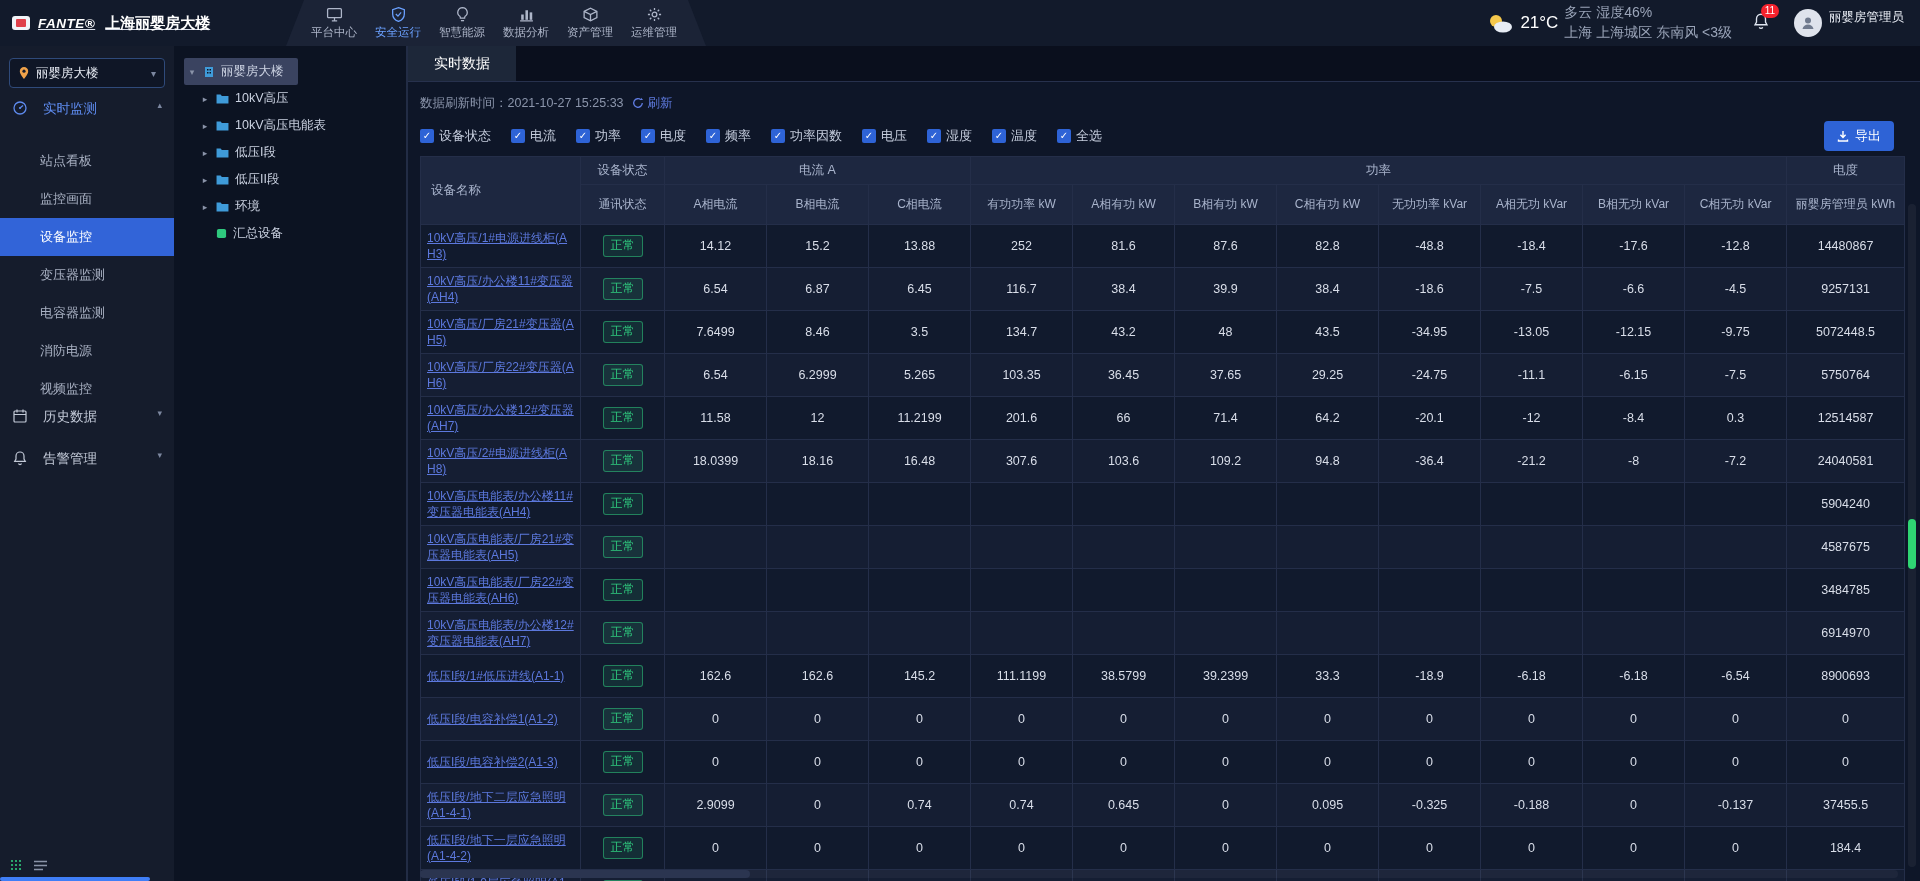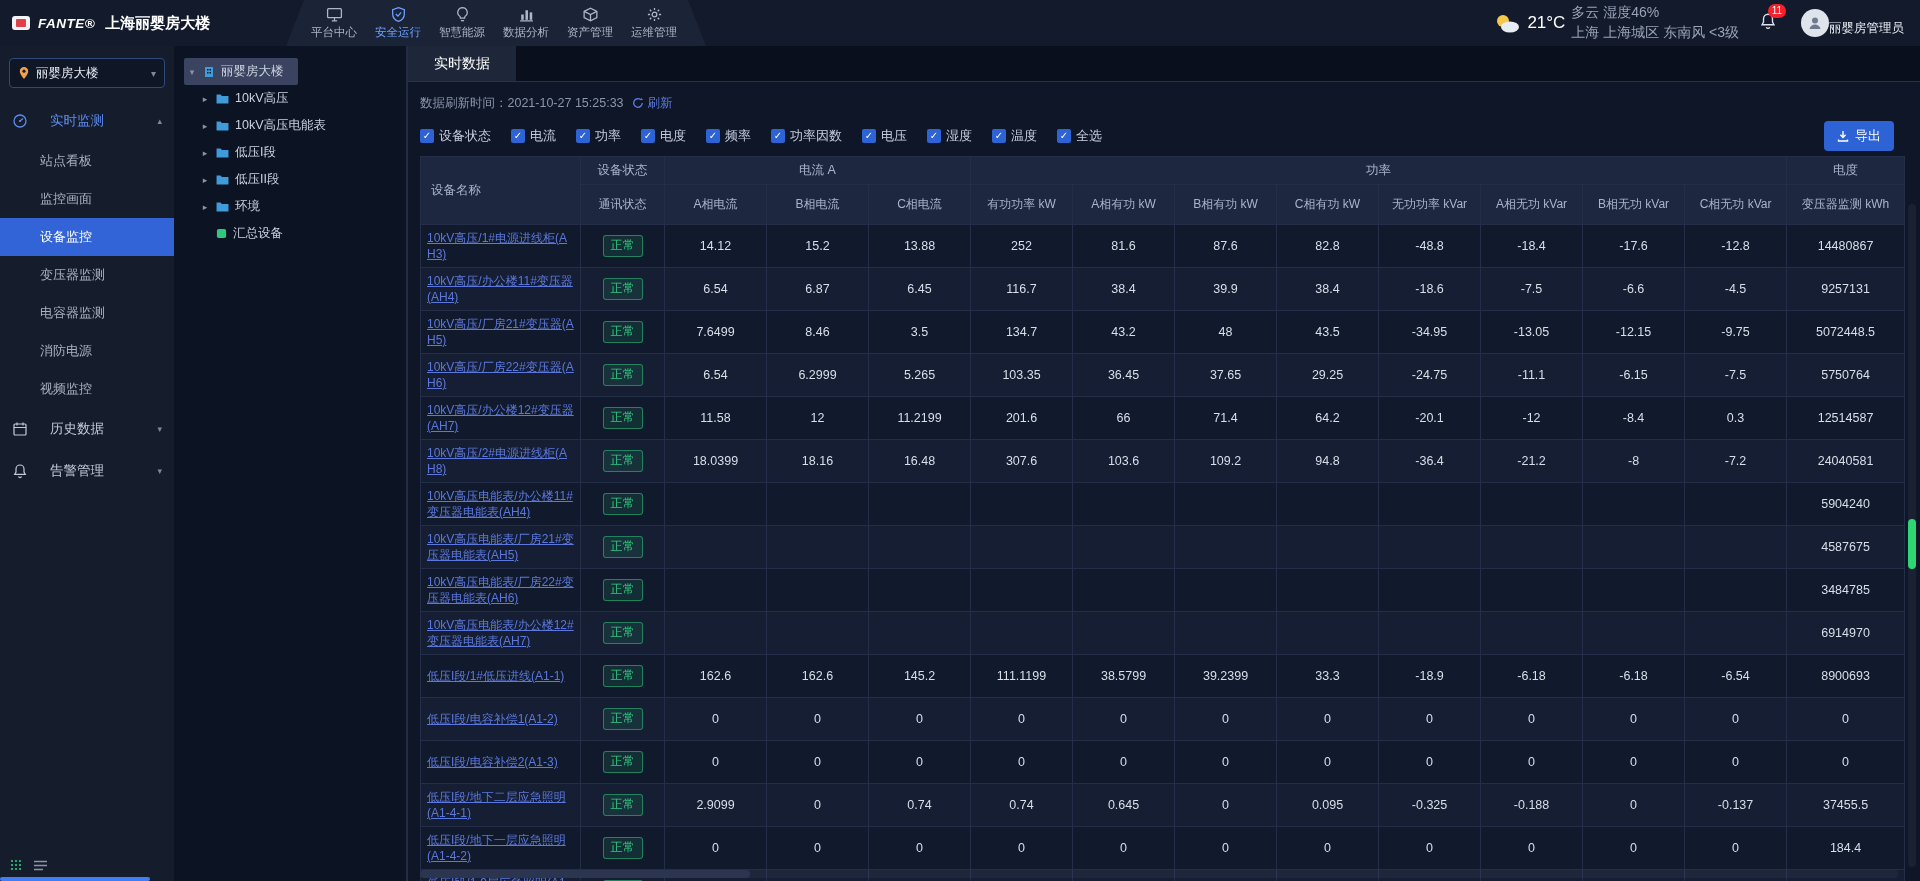"FANTE®" .brand { text-decoration: none -> underline }
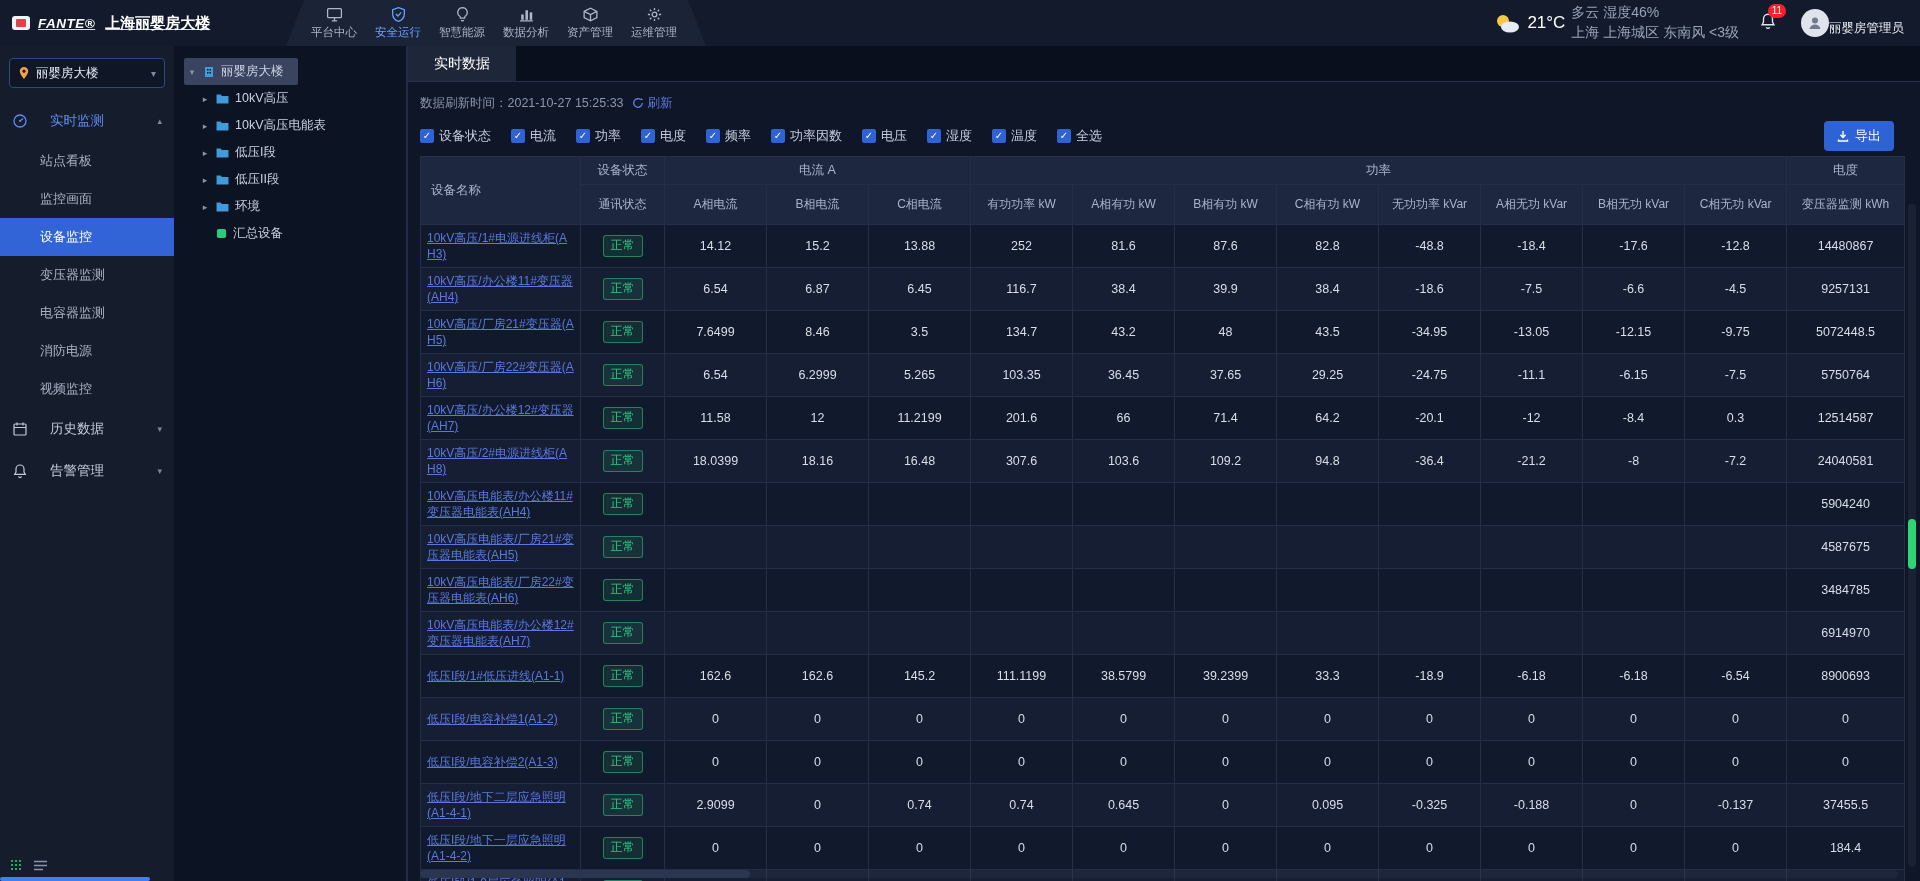"丽婴房管理员" .user { align-items: flex-end -> flex-start; gap: 0 -> 7px }
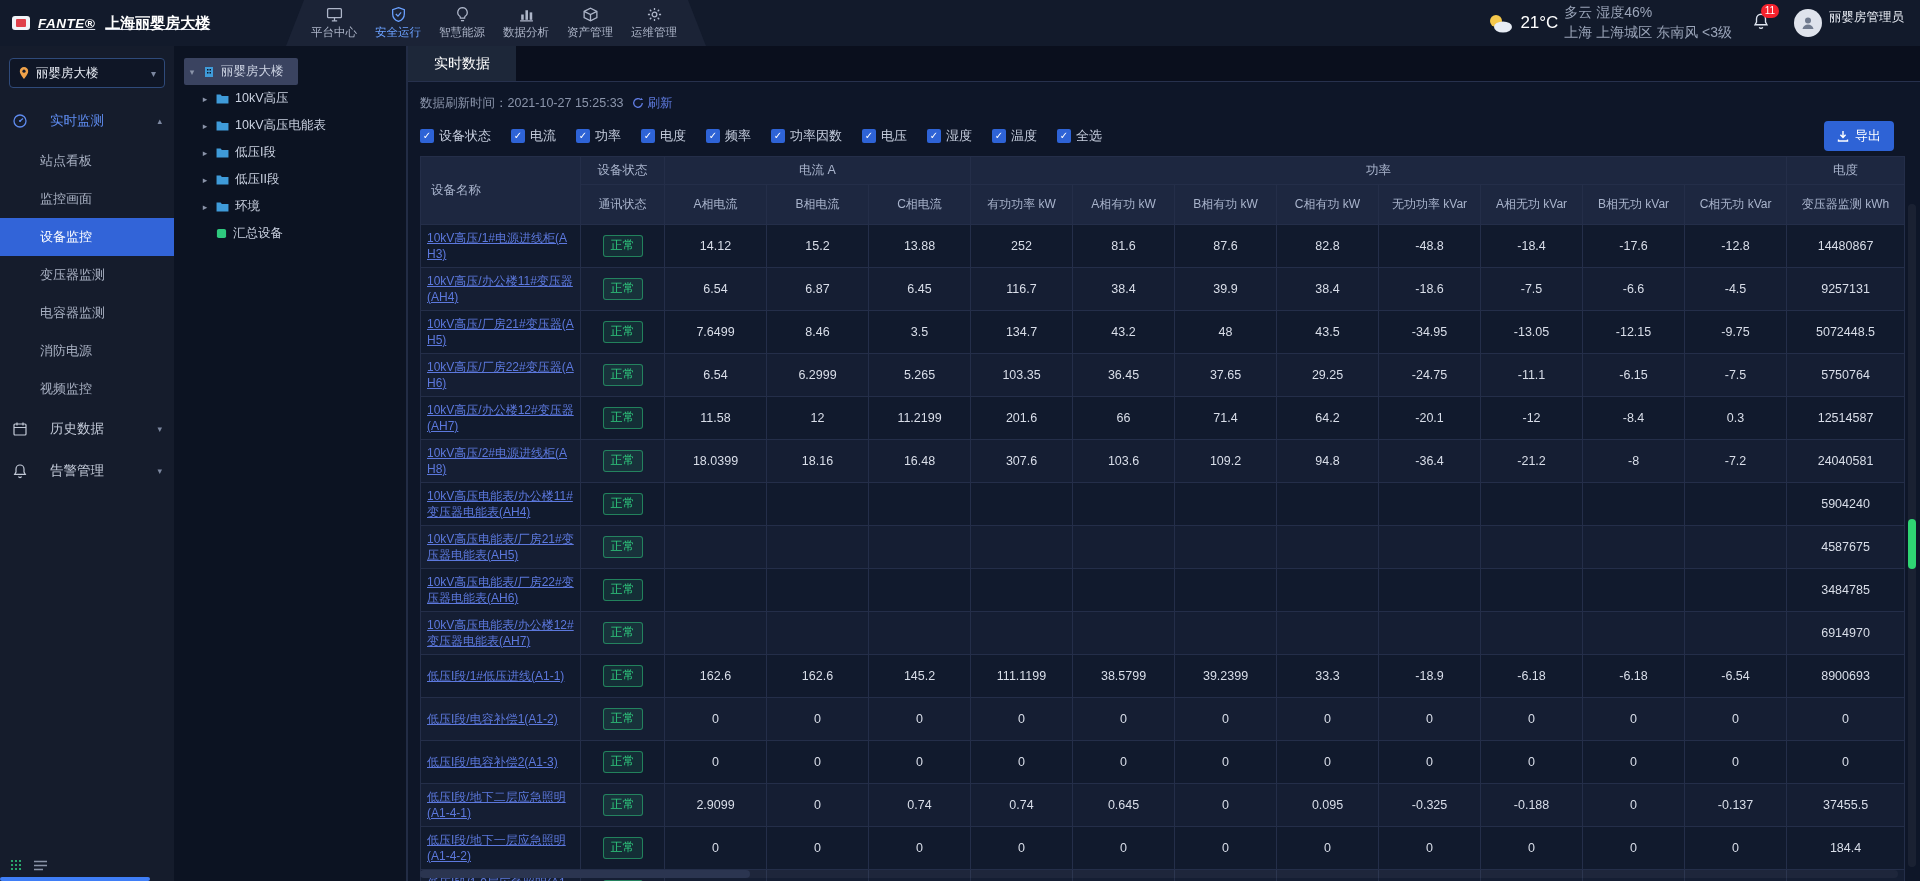"实时监测" .menu-item { align-items: center -> flex-start; gap: 22px -> 15px }
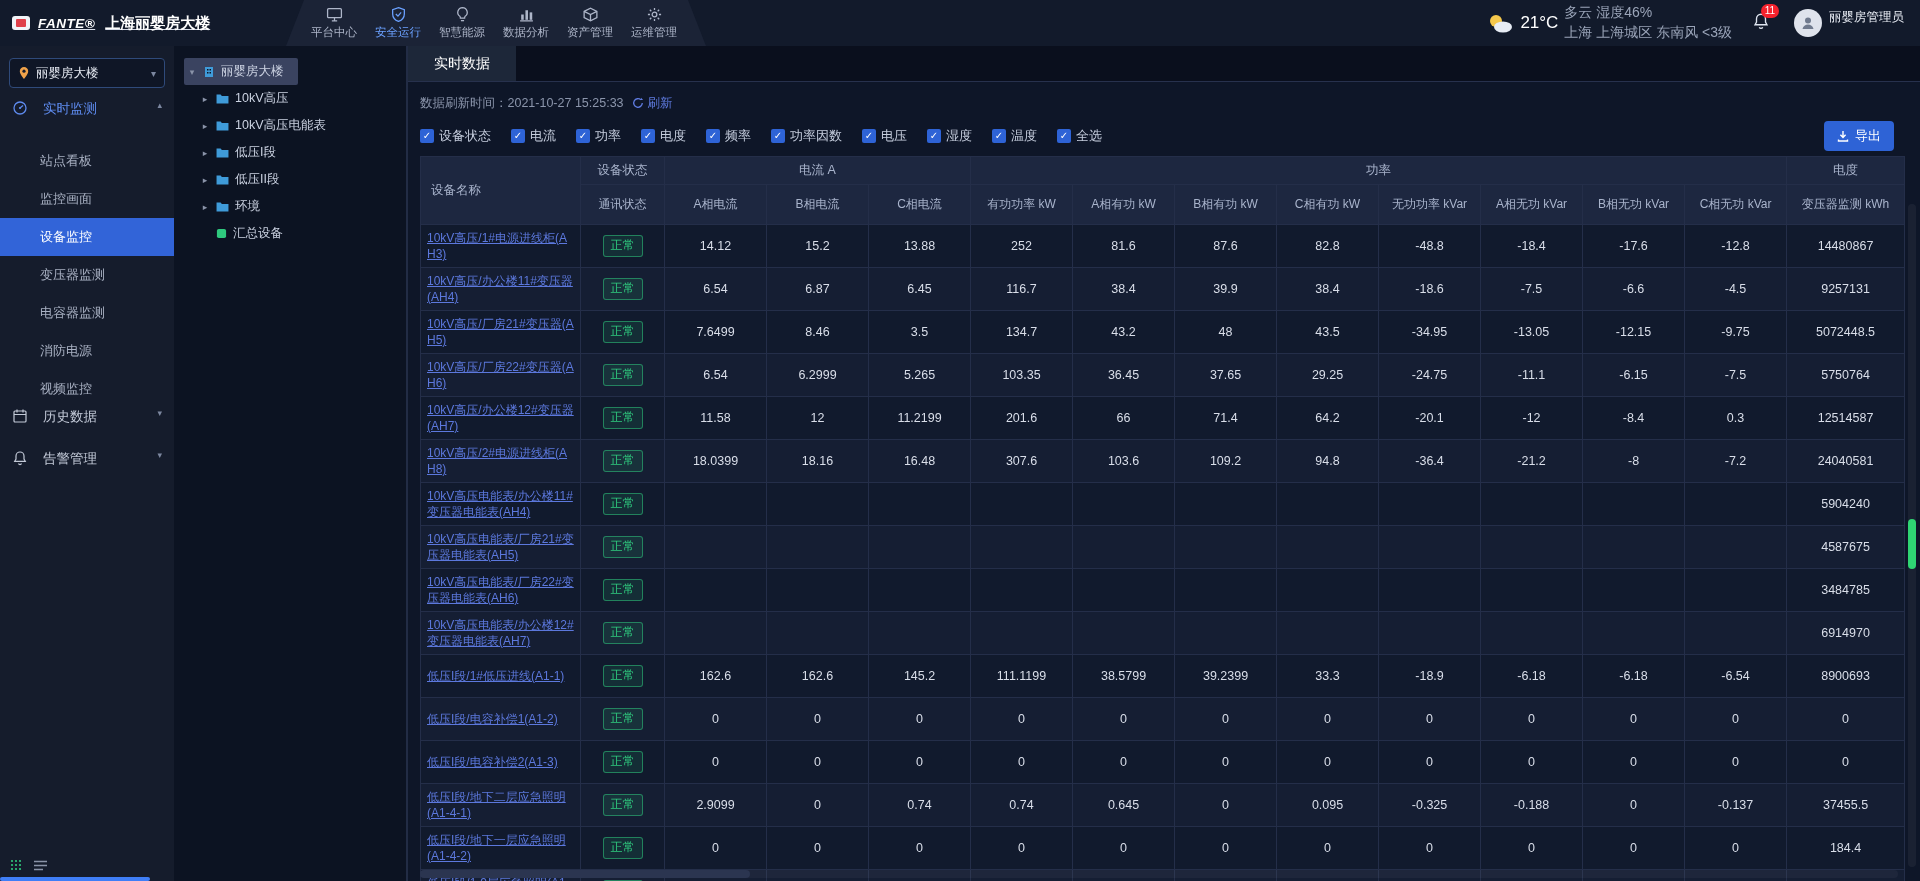"变压器监测 kWh" th.th-sub { text: 变压器监测 -> 丽婴房管理员 }
